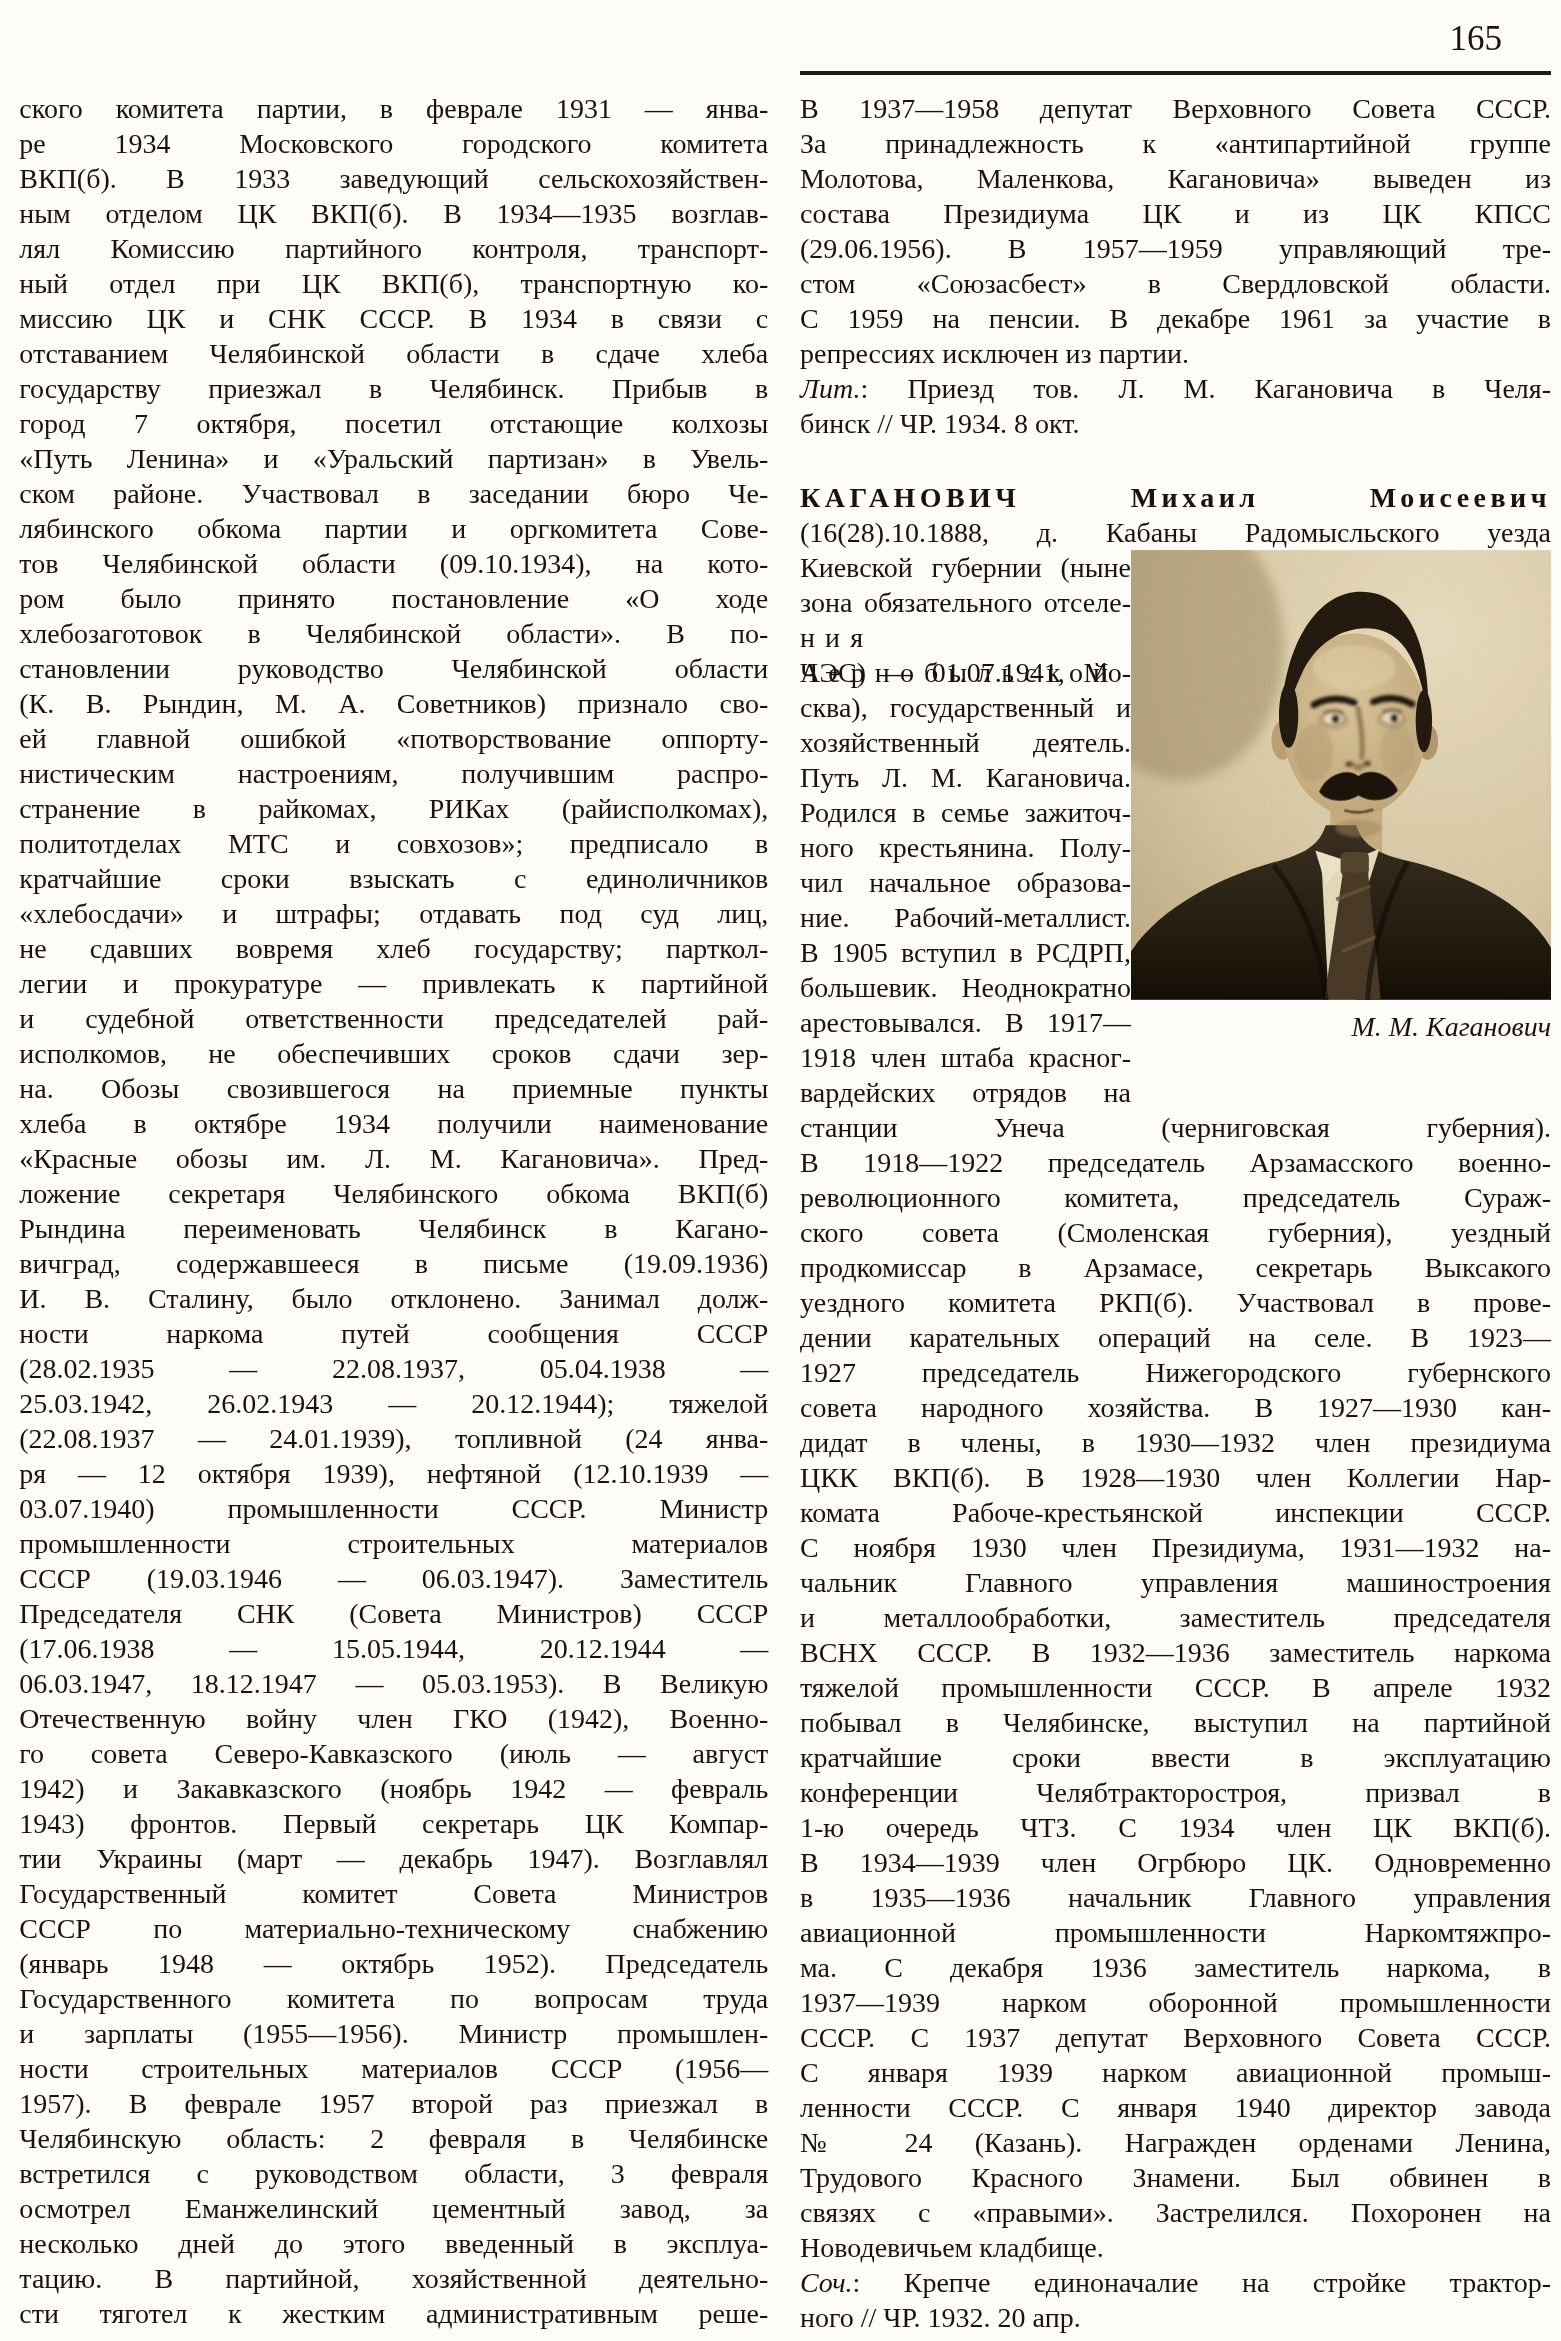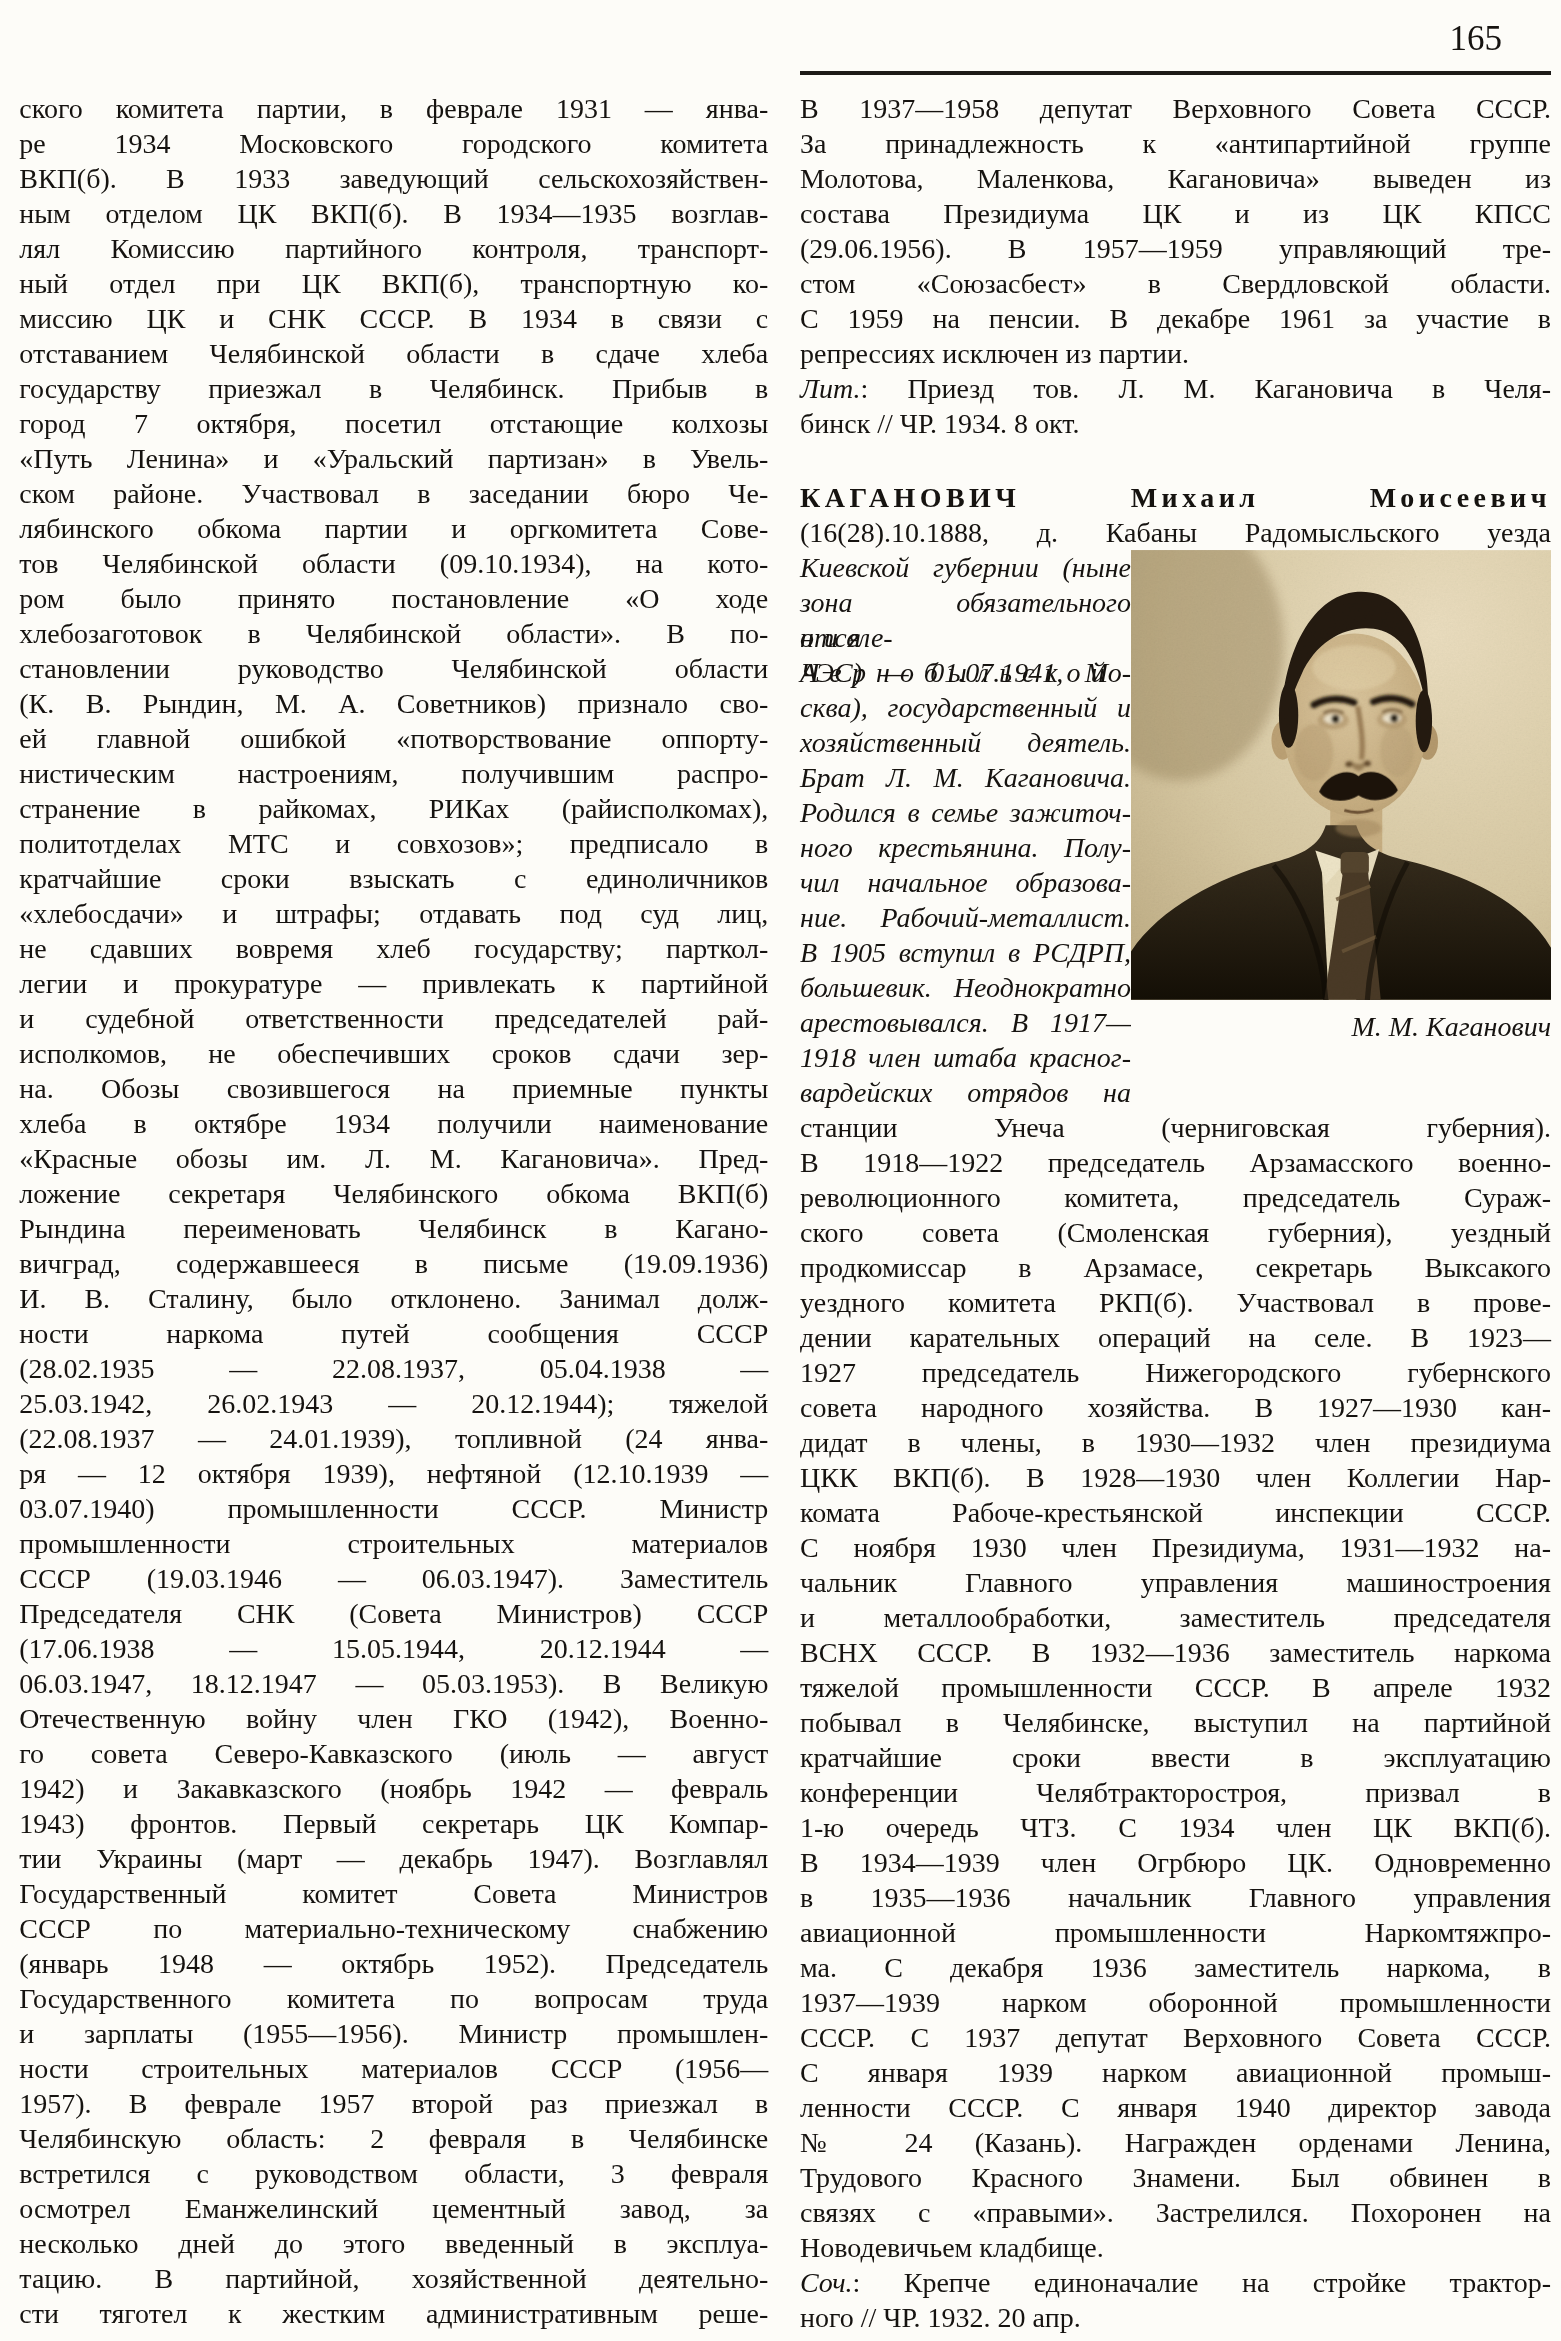"Киевской губернии (ныне" #narrow-lines { font-style: italic -> none }
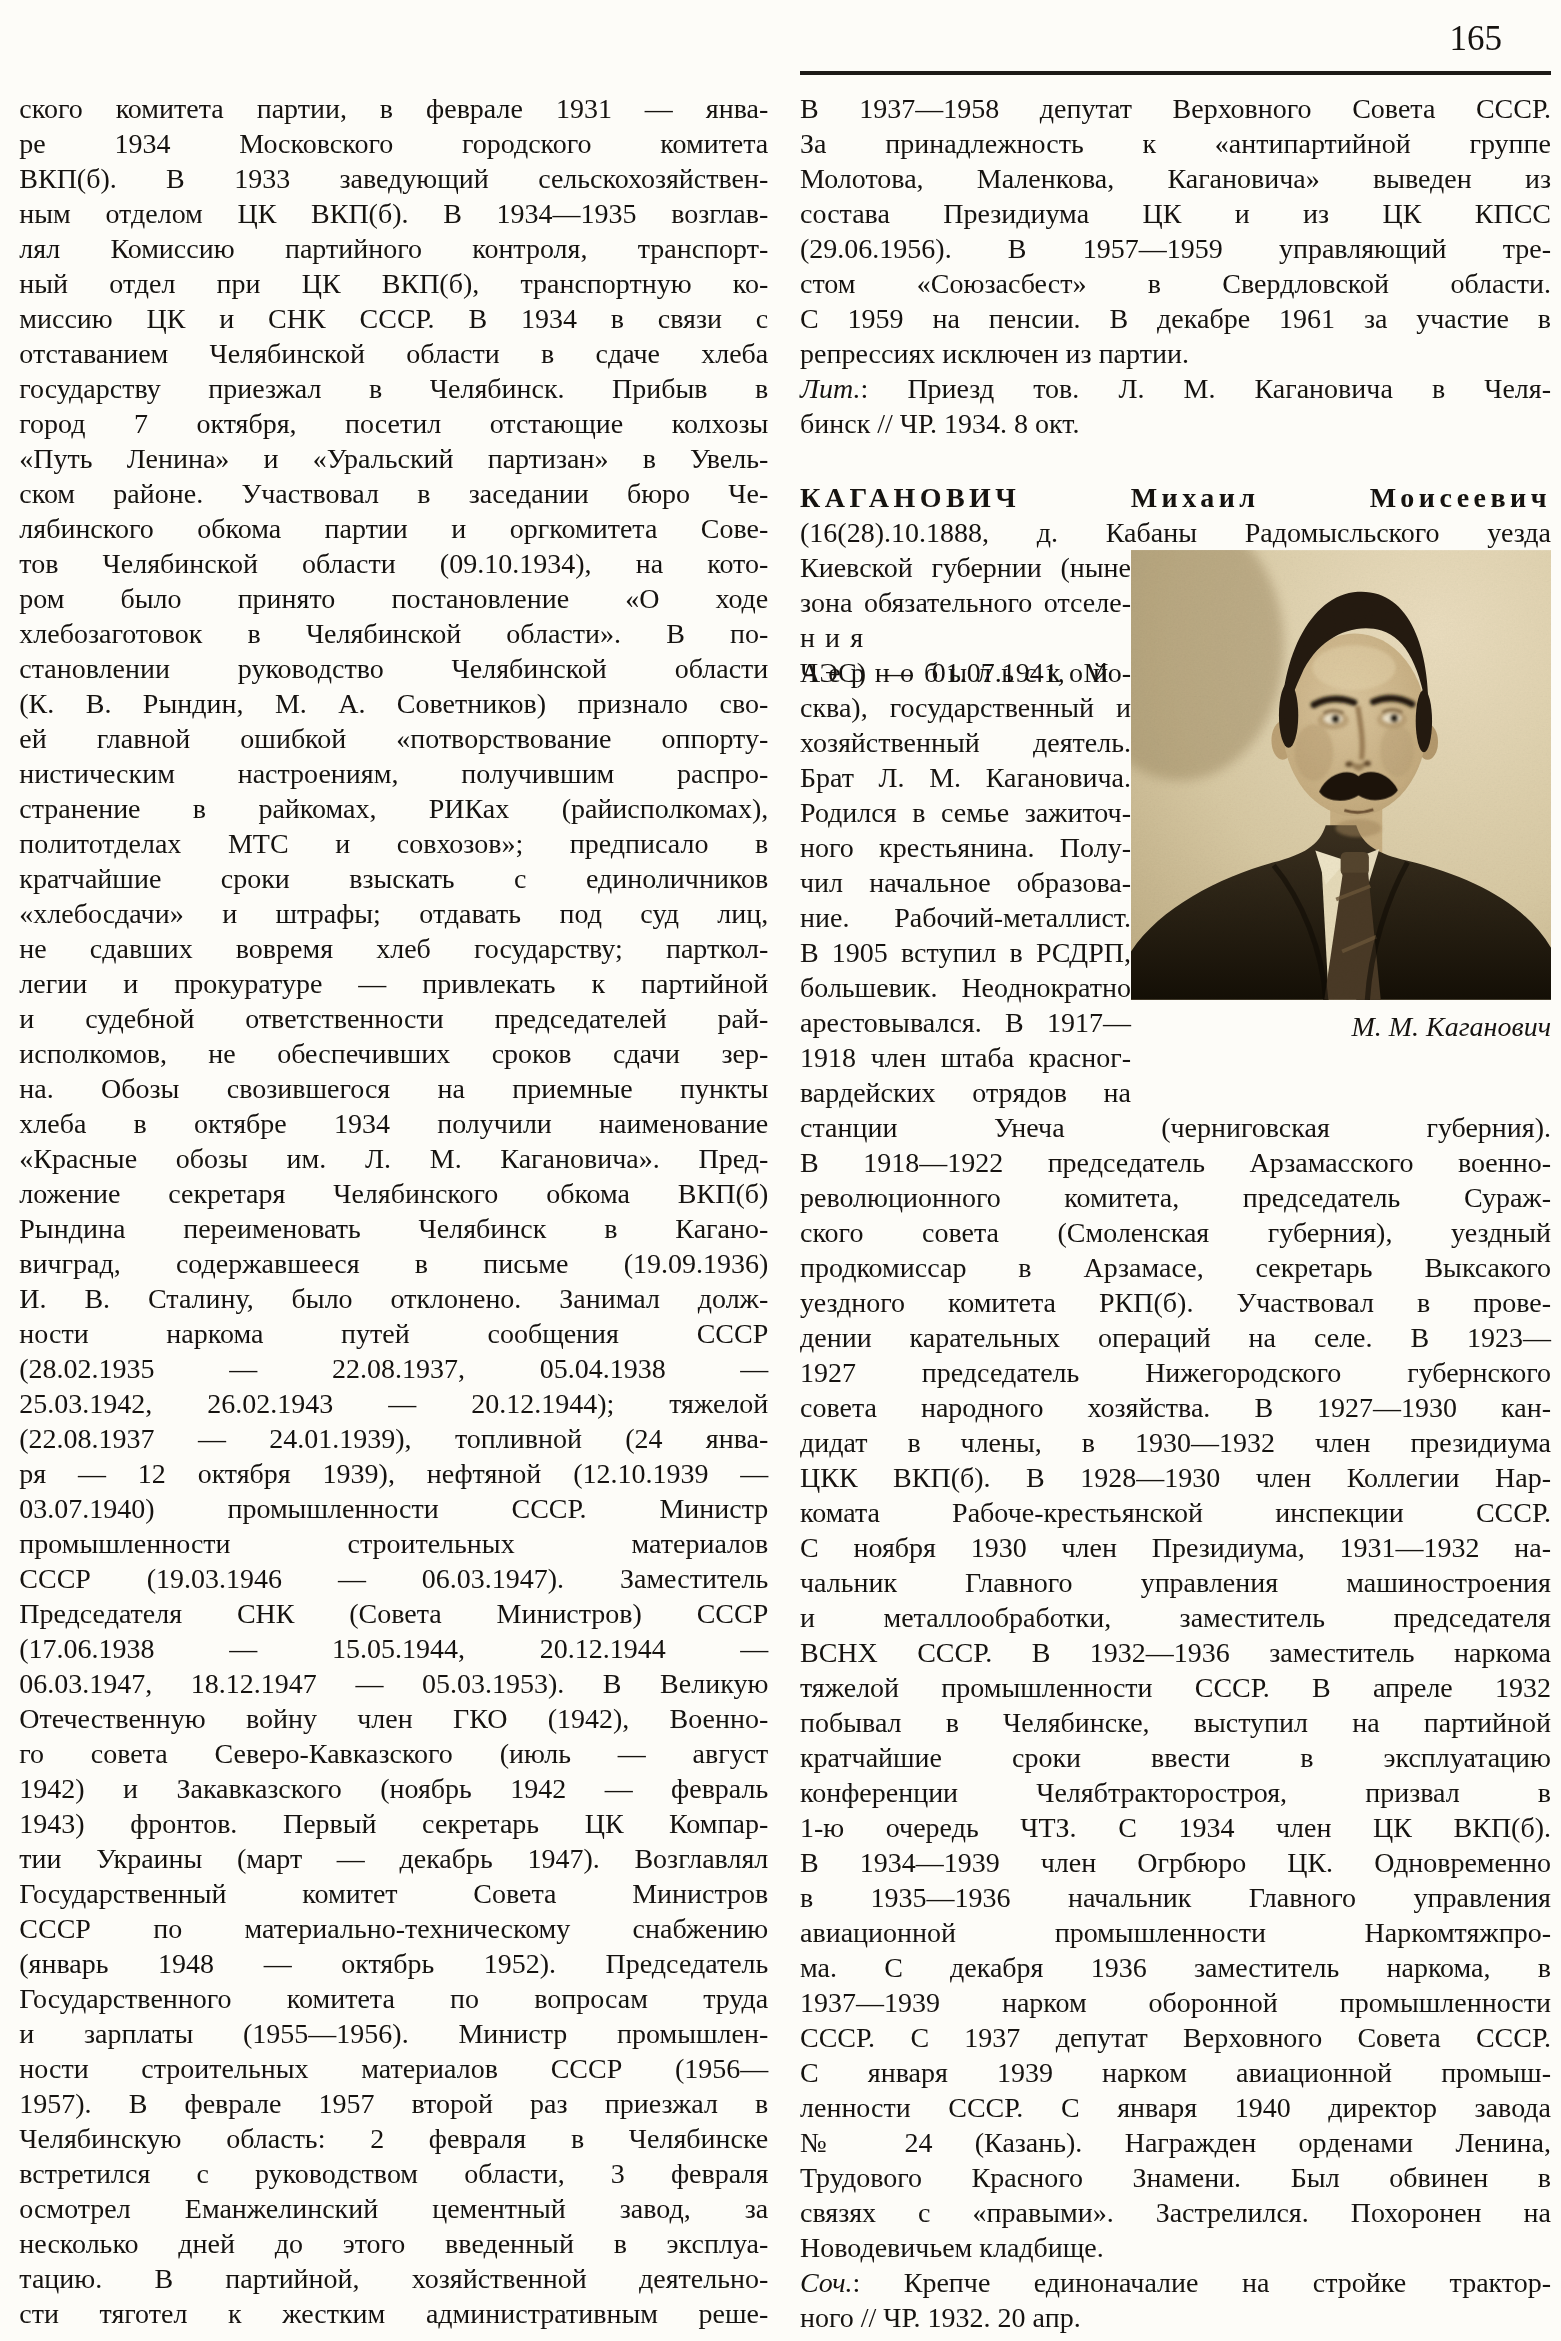"Брат Л. М. Кагановича." div.ln { text: Брат -> Путь }
